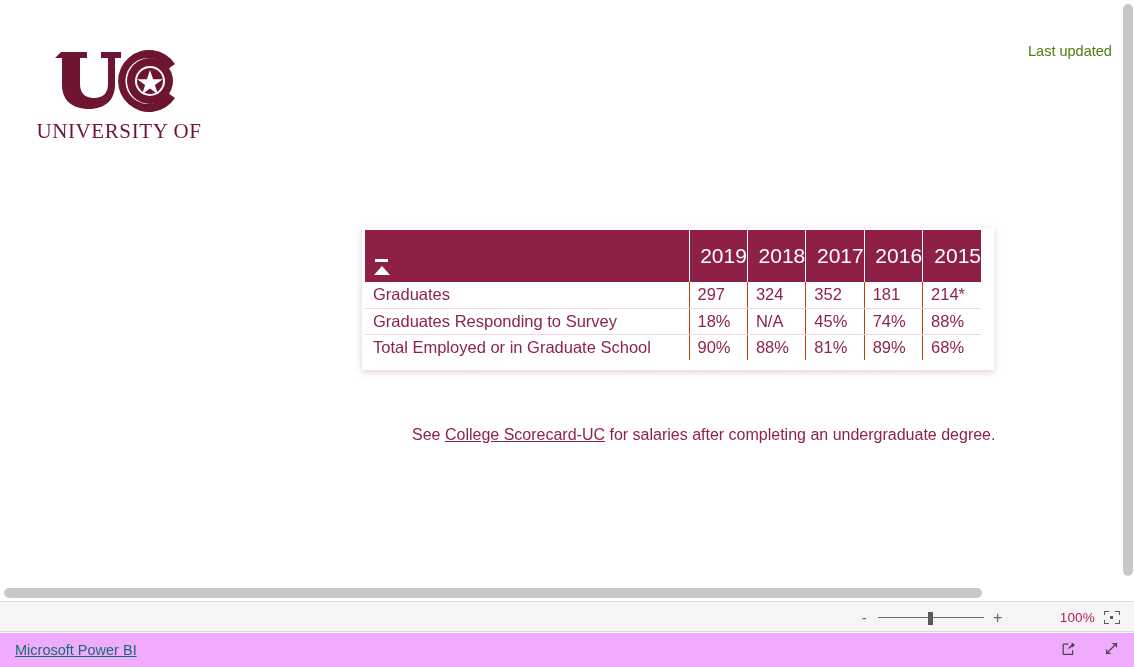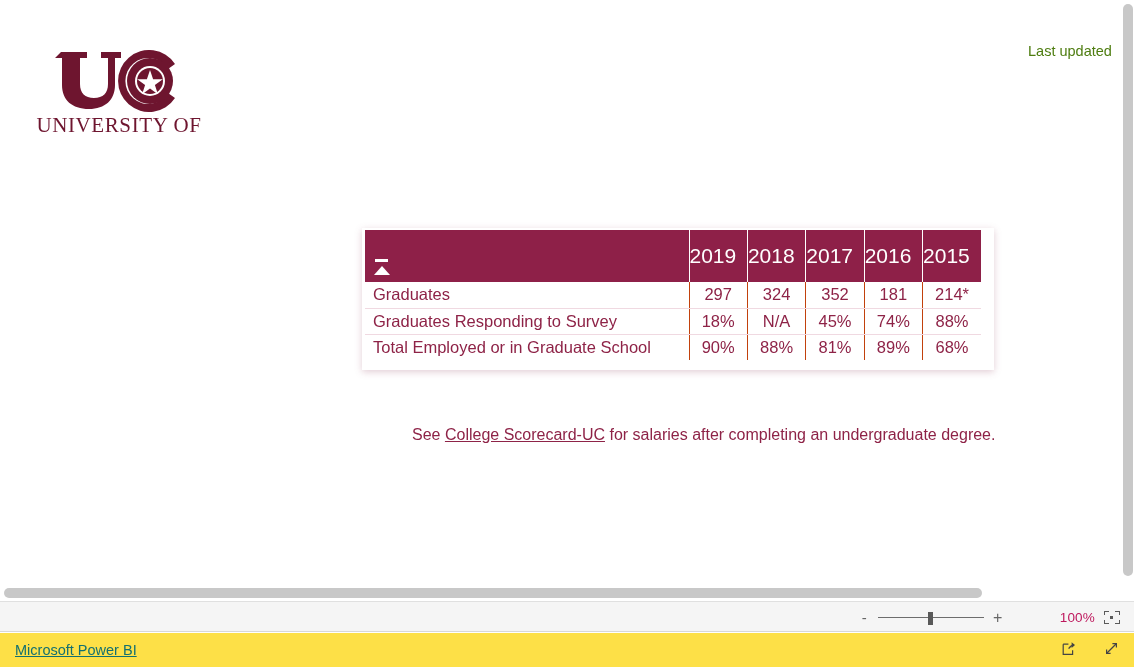"UNIVERSITY OF" .logo-name1 { margin-top: 2px -> 8px }
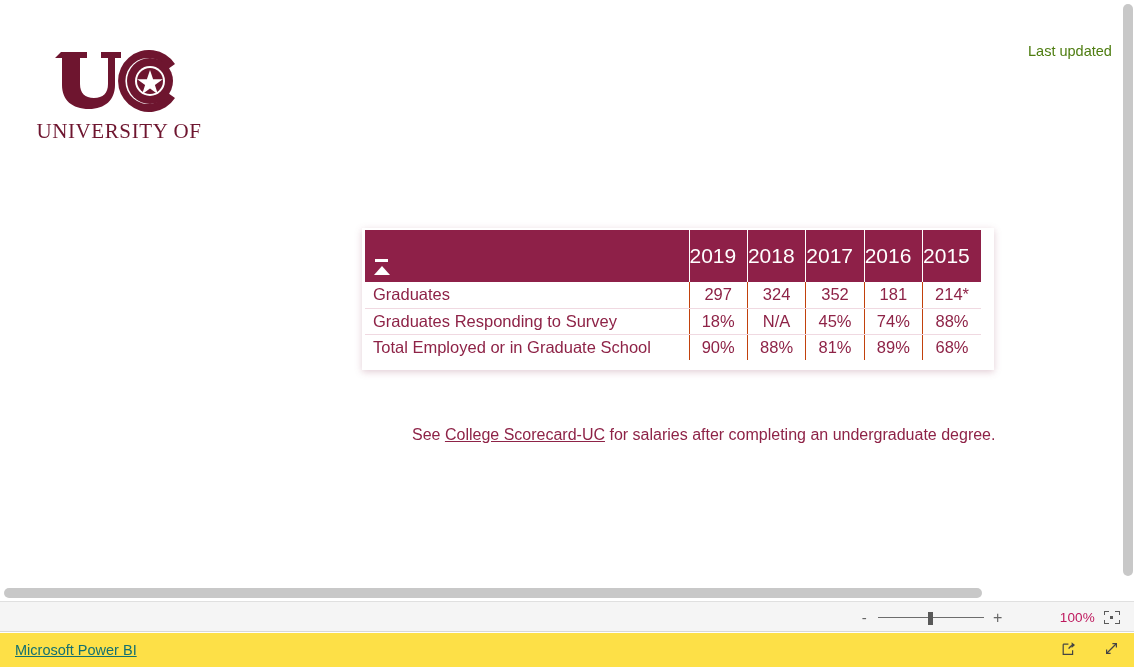"2019" tr.mhead th { text-align: left -> right }
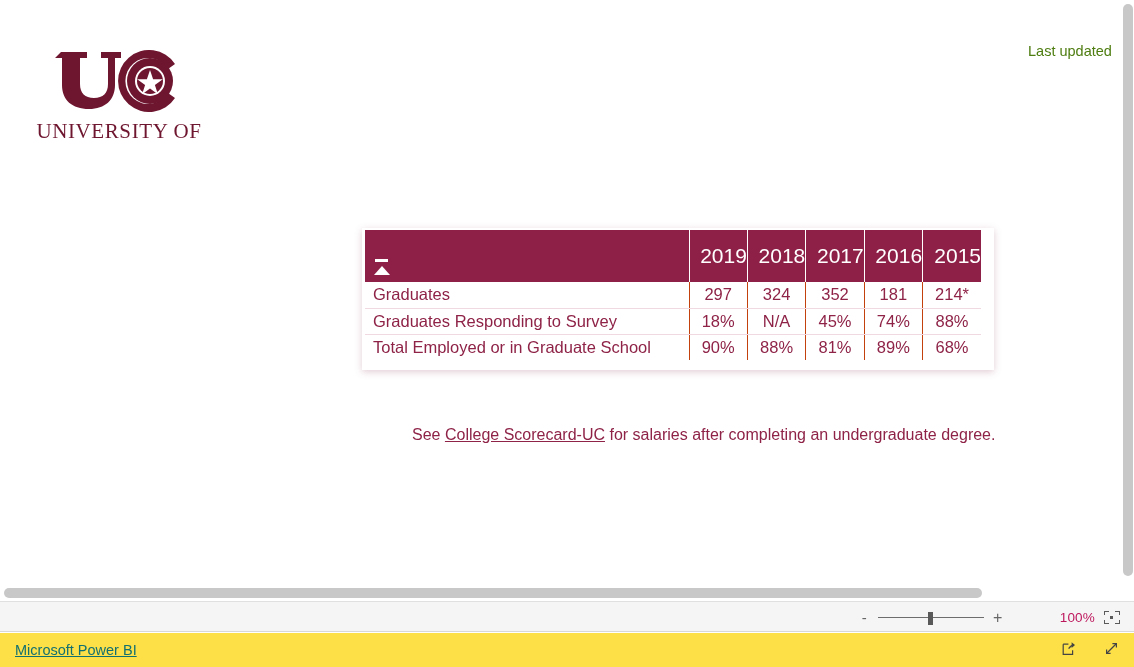"297" tr.mrow td.val { padding-left: none -> 8px; text-align: center -> left }
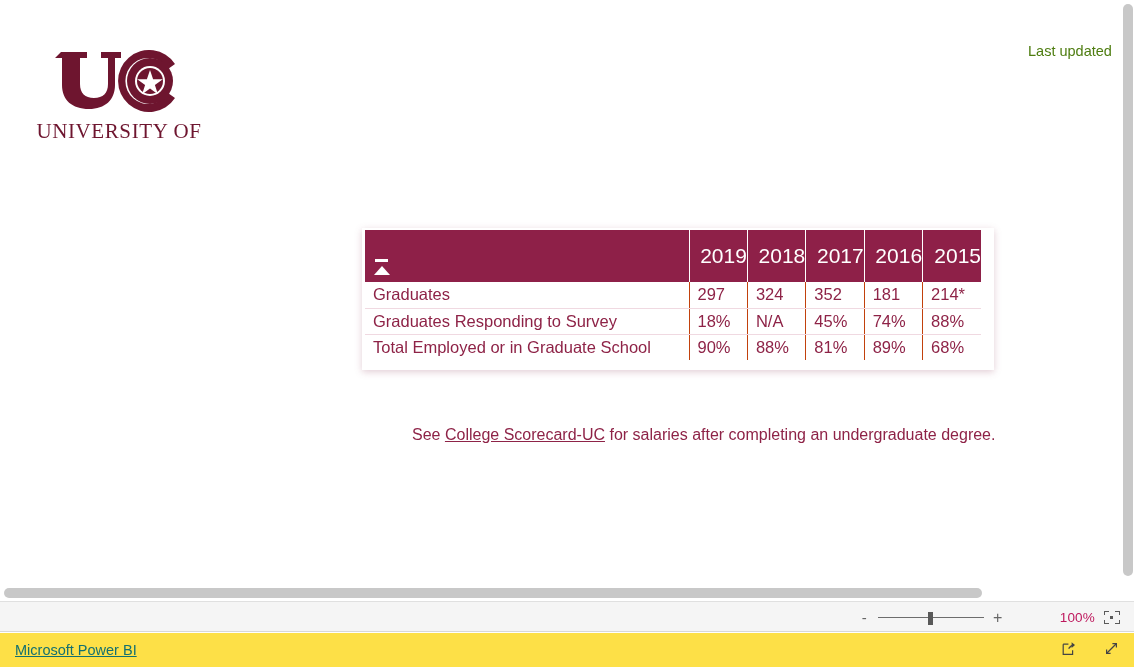"Microsoft Power BI" .footer { background: #fde047 -> #f0abfc }
